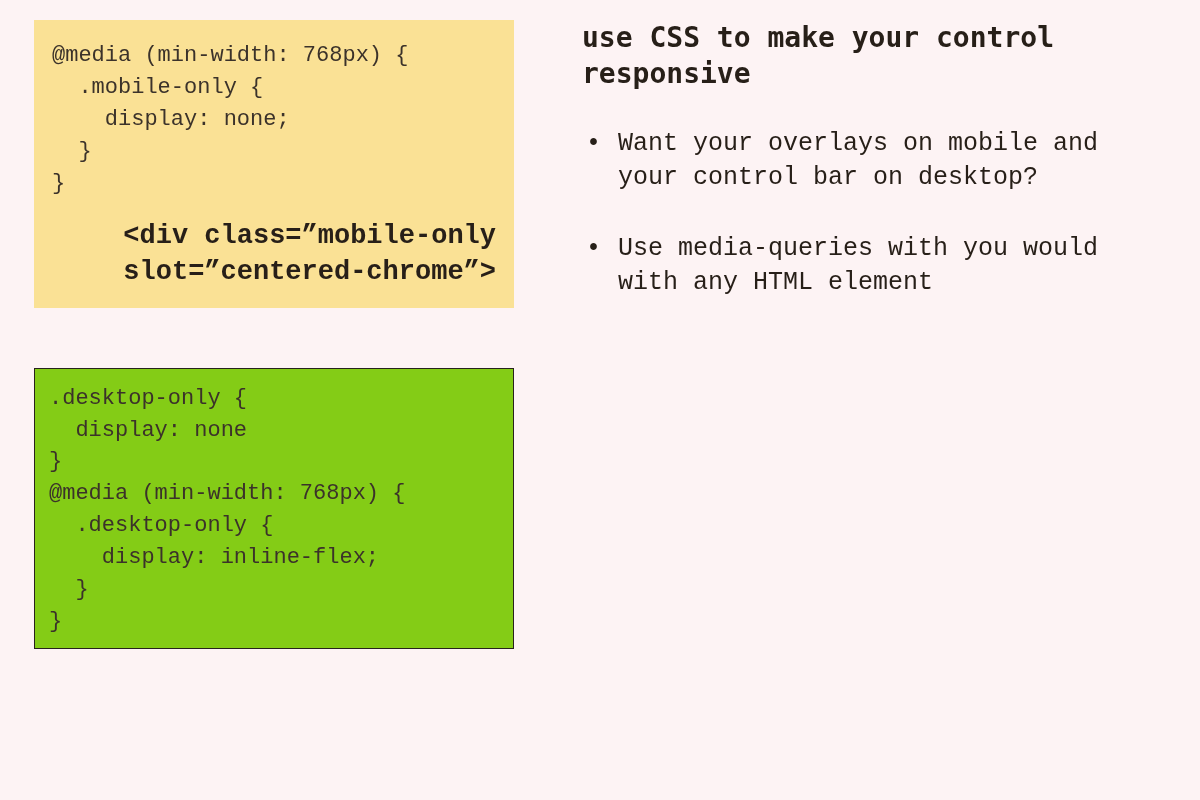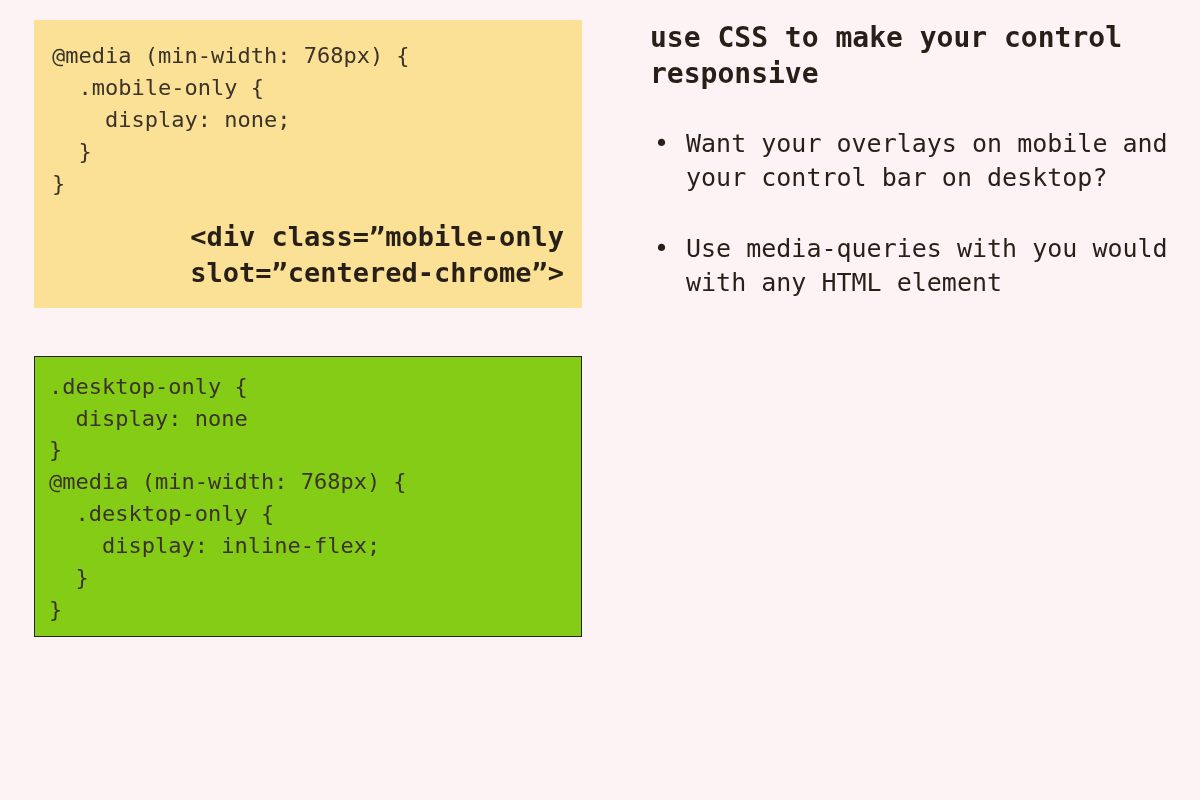"@media (min-width: 768px) {" .left { font-family: none -> Liberation Mono, monospace; gap: 48px -> 60px; width: 548px -> 480px }
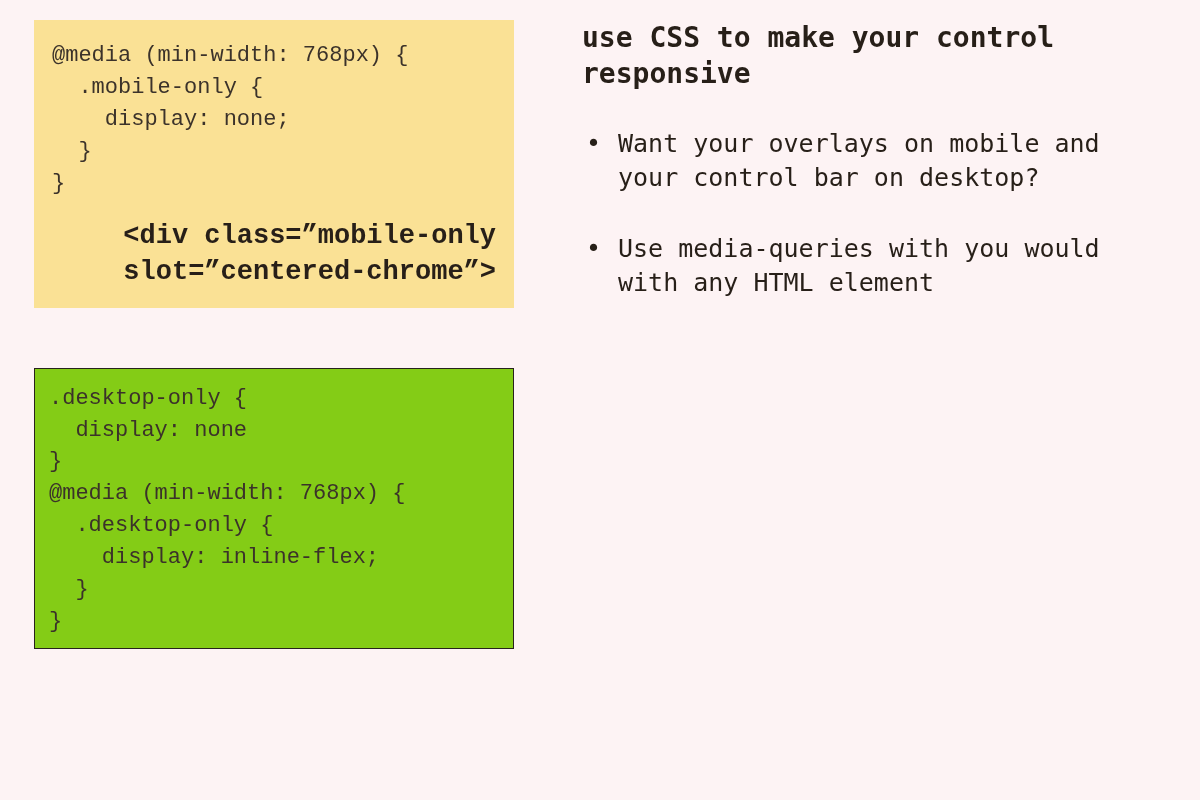"Want your overlays on mobile" .bullets li { font-family: none -> Liberation Mono, monospace }
